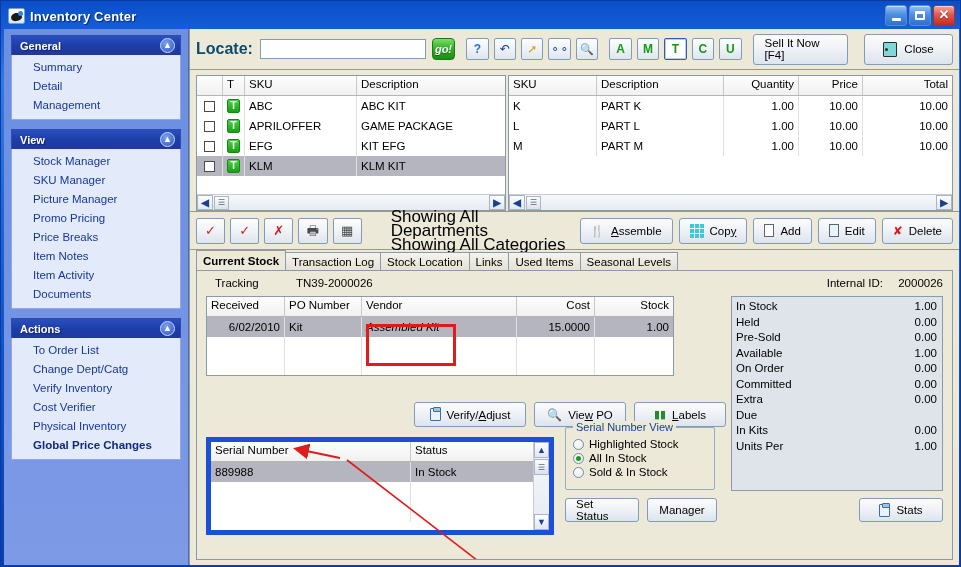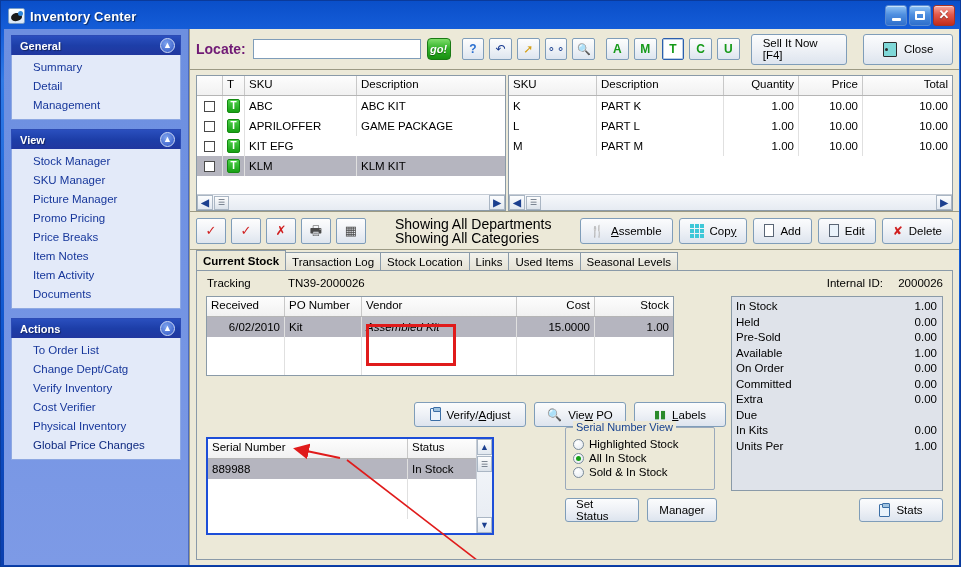"Locate:" #locate-label { color: #701a75 -> #0c4a6e; font-size: 14px -> 16px }
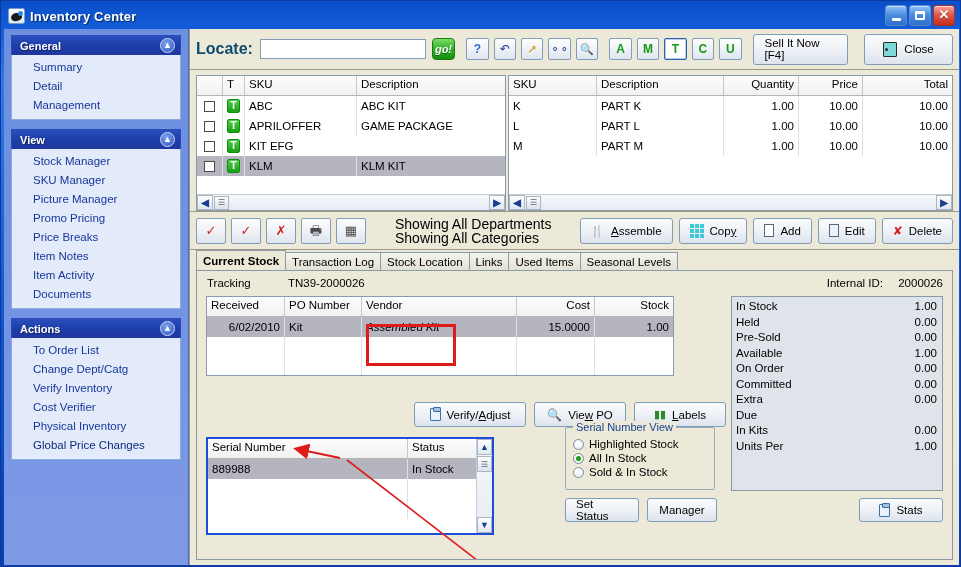"EFG" div.cell { html: none -> <div>EFG</div> }
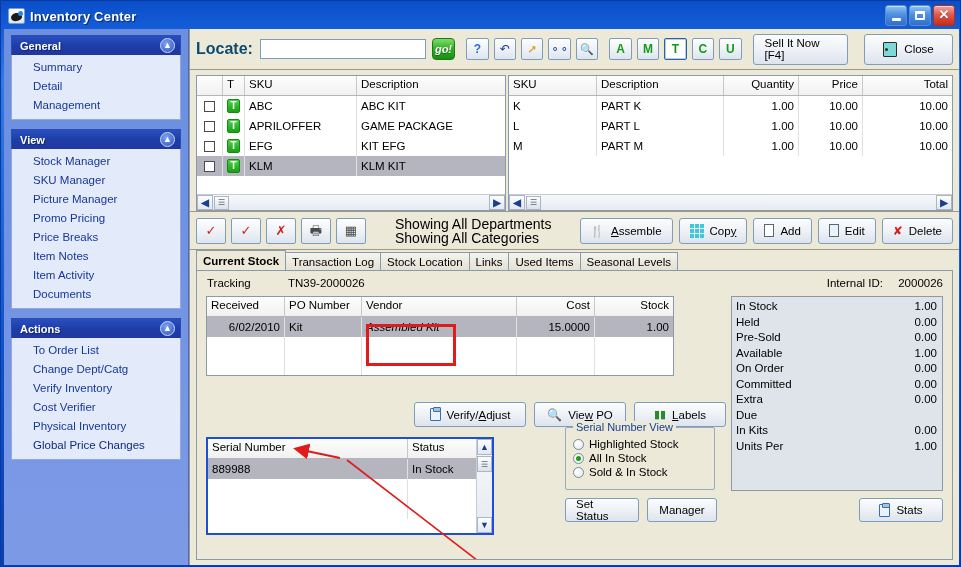"Showing All Departments" #showing { font-size: 14px -> 17px }
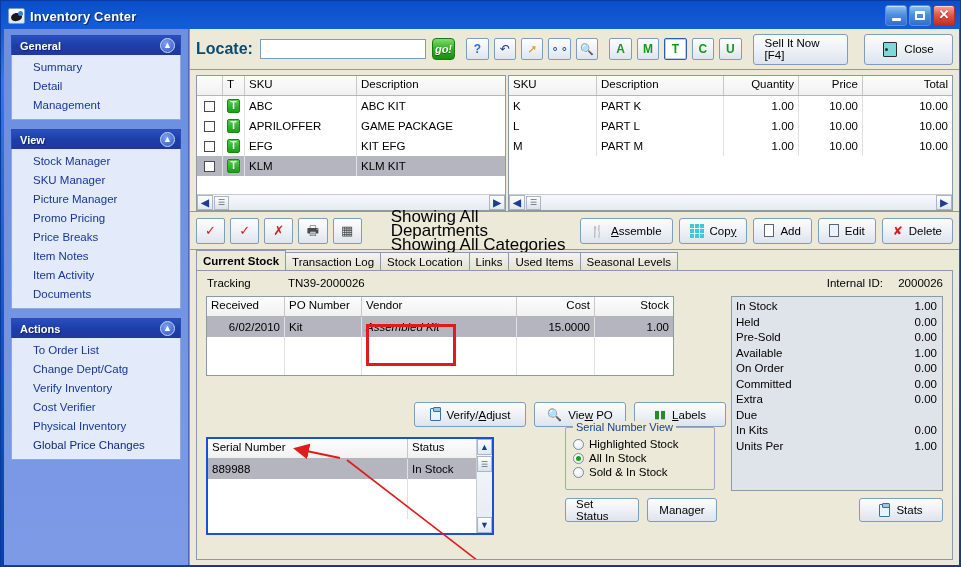"Tracking TN39-2000026" #tracking-row { left: 10px -> 18px }
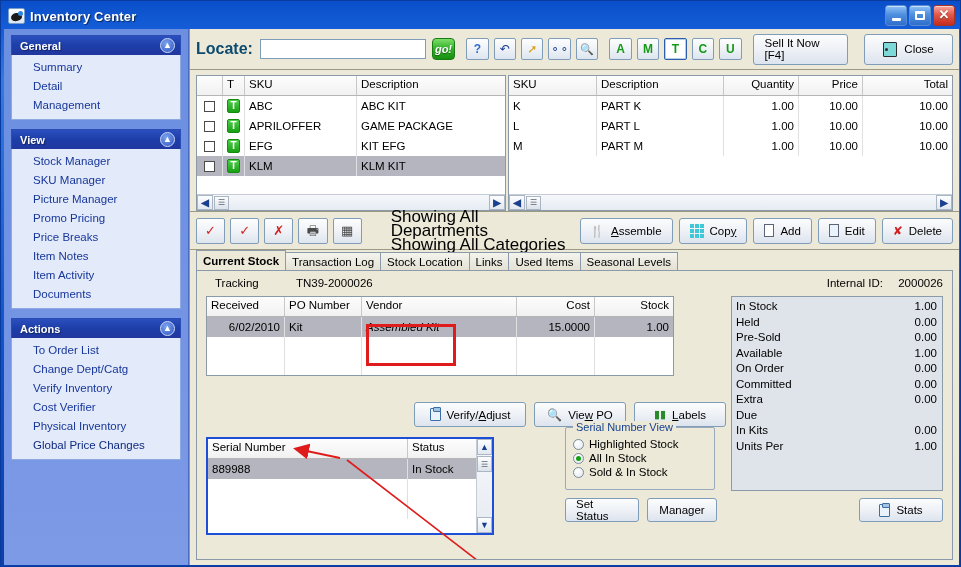"Global Price Changes" .panel-body .item.bold { font-weight: normal -> bold }
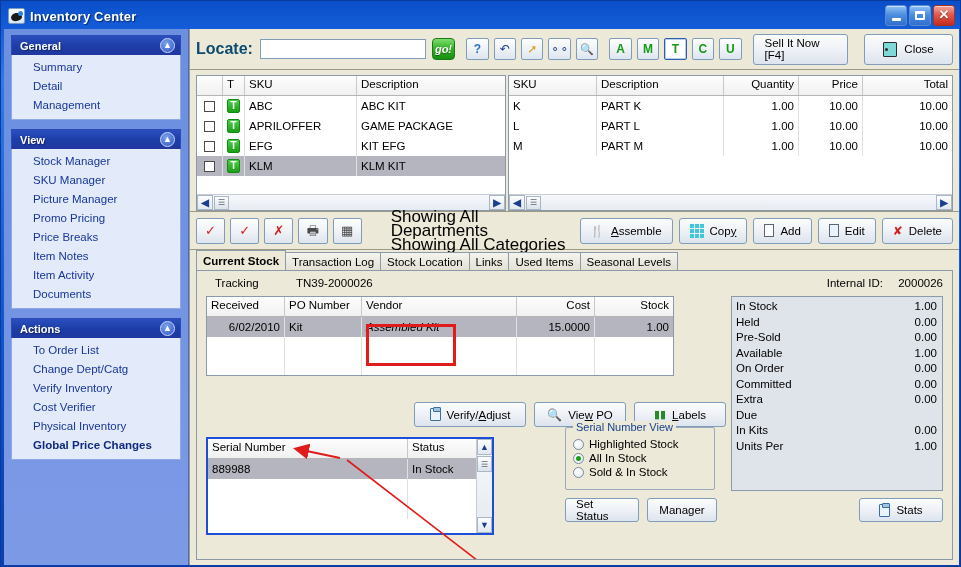"Serial Number" #serial-grid { border: 2px solid #1d4ed8 -> 5px solid #1d4ed8; width: 288px -> 348px }
